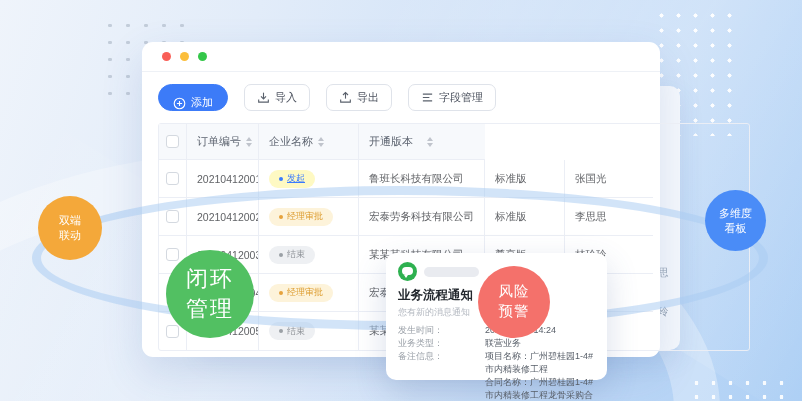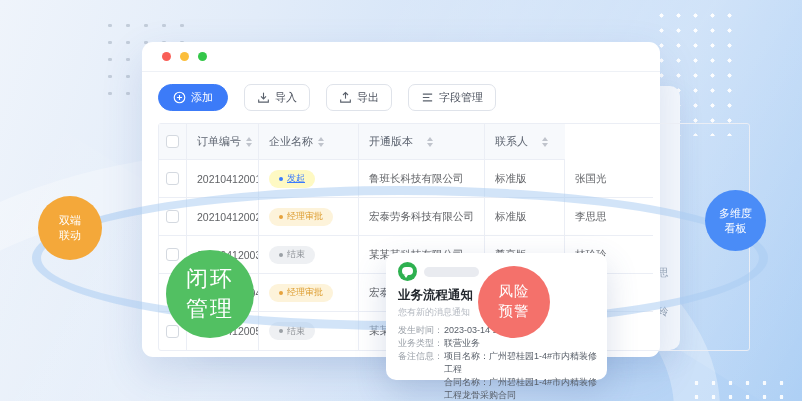"添加" .btn.primary { align-items: none -> flex-end }
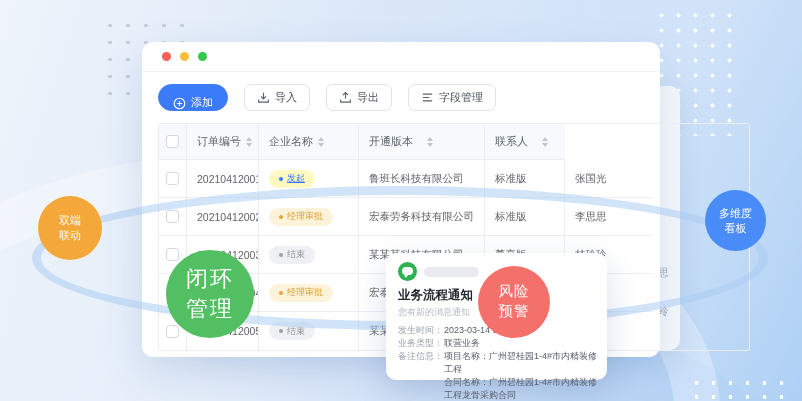"联系人" div { html: <div> <span>联系人</span> <span> <i></i> <i></i> </span> </div> -> none }
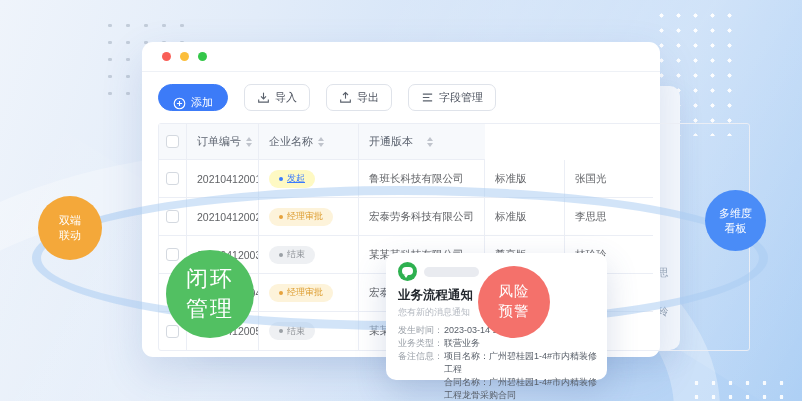"发生时间：" .f-row { gap: none -> 41px }
